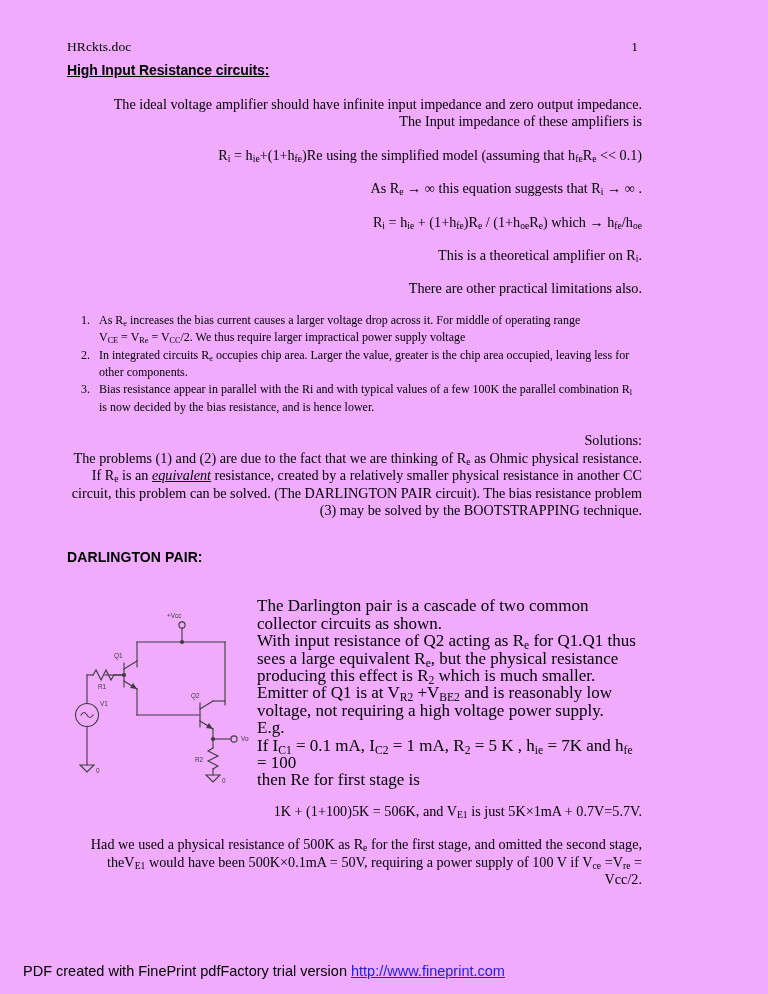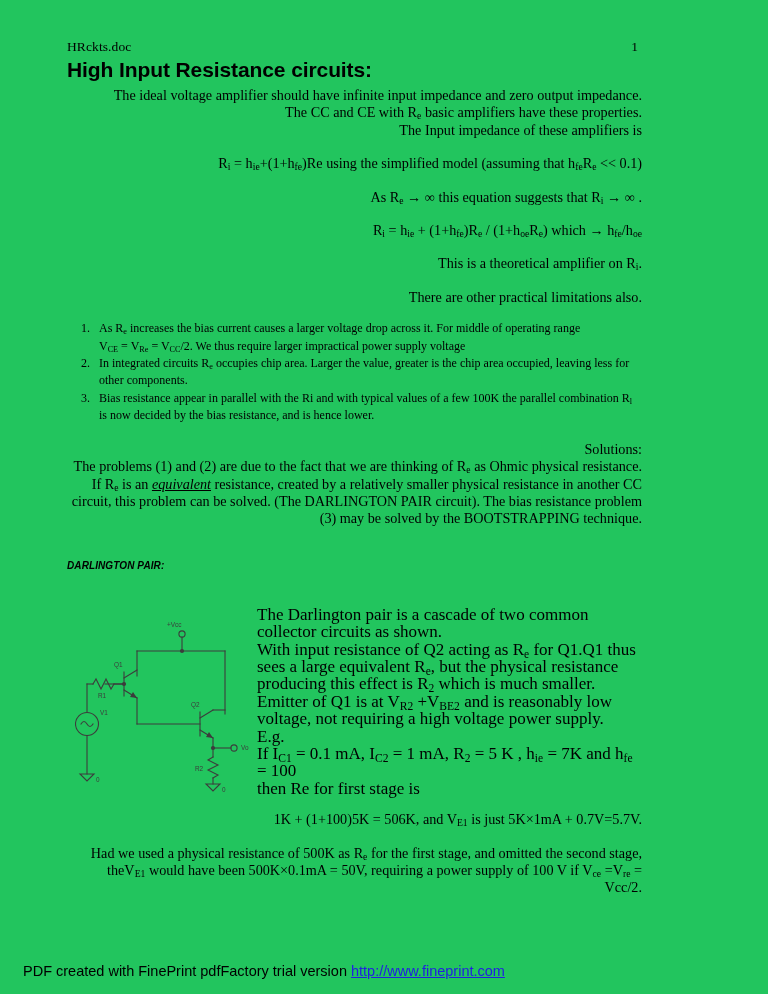"HRckts.doc" .page { background: #22c55e -> #f0abfc }
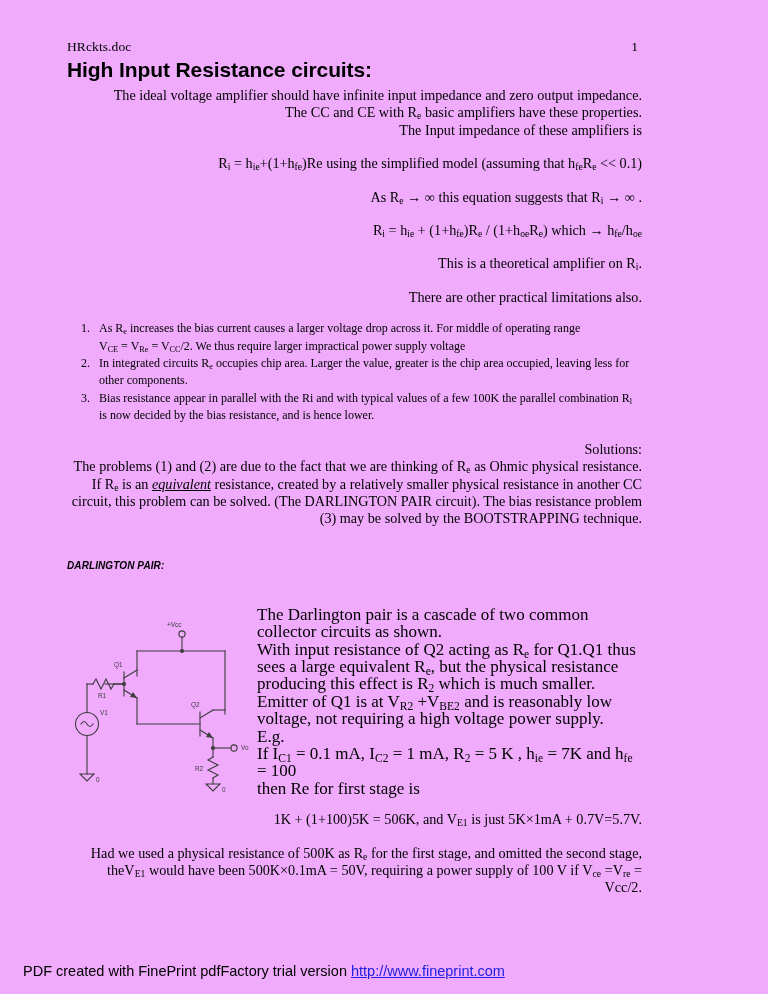"High Input Resistance circuits:" h1.title { font-size: 21px -> 14px; margin-bottom: 7px -> 16px; text-decoration: none -> underline }
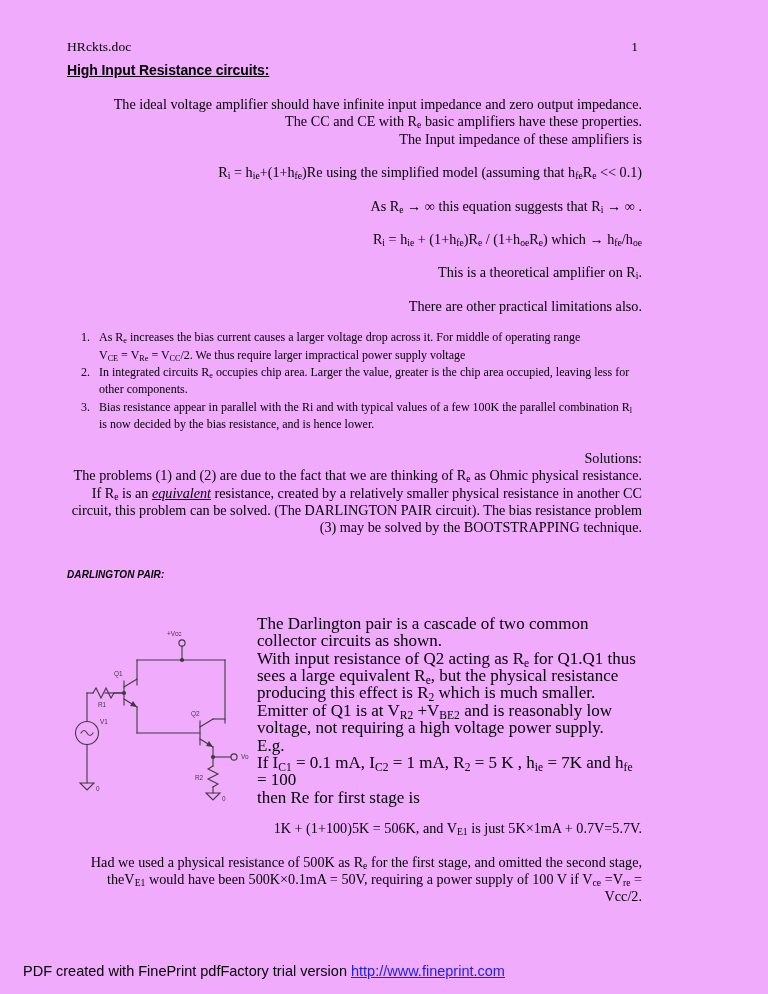"The CC and CE with" p.body { html: <p><span>The CC and CE with R</span><sub>e</sub><span> basic amplifiers have these properties.</span></p> -> none }
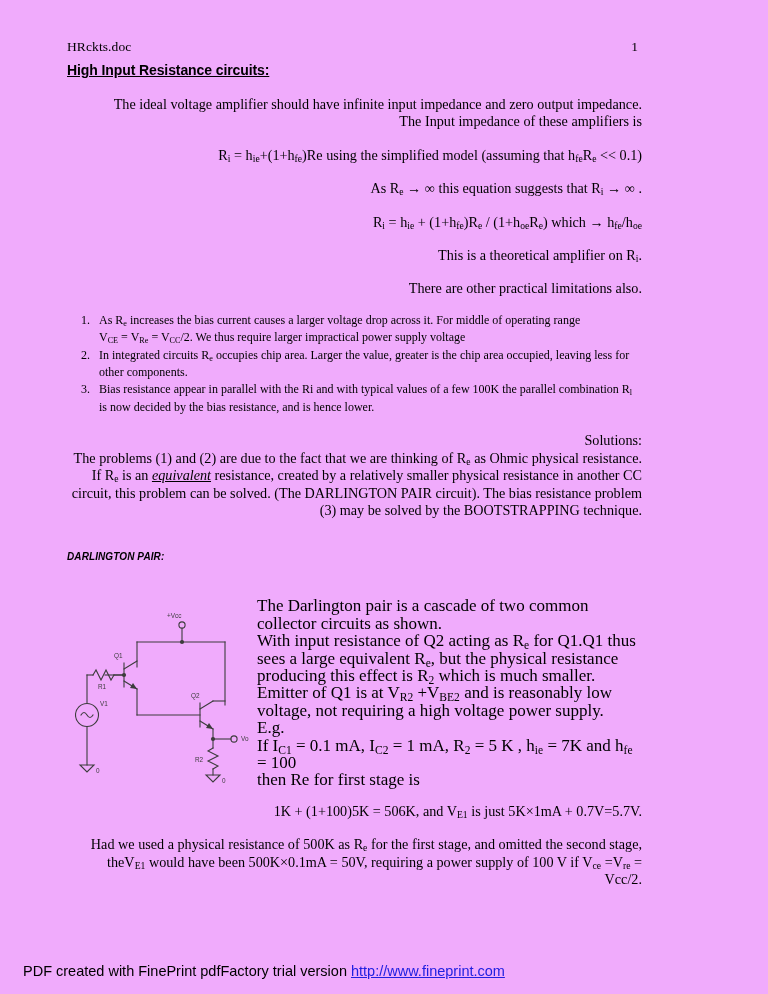"DARLINGTON PAIR:" h2.section-title { font-size: 10px -> 14px; font-style: italic -> none }
